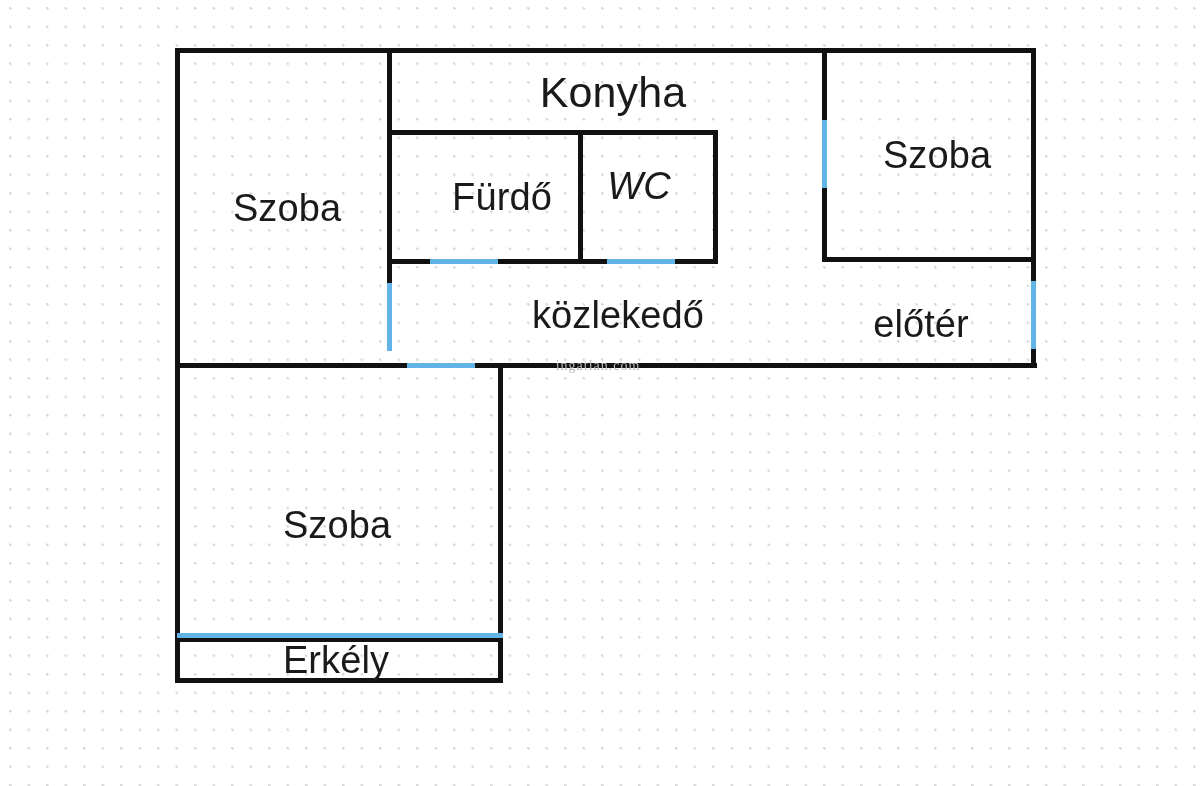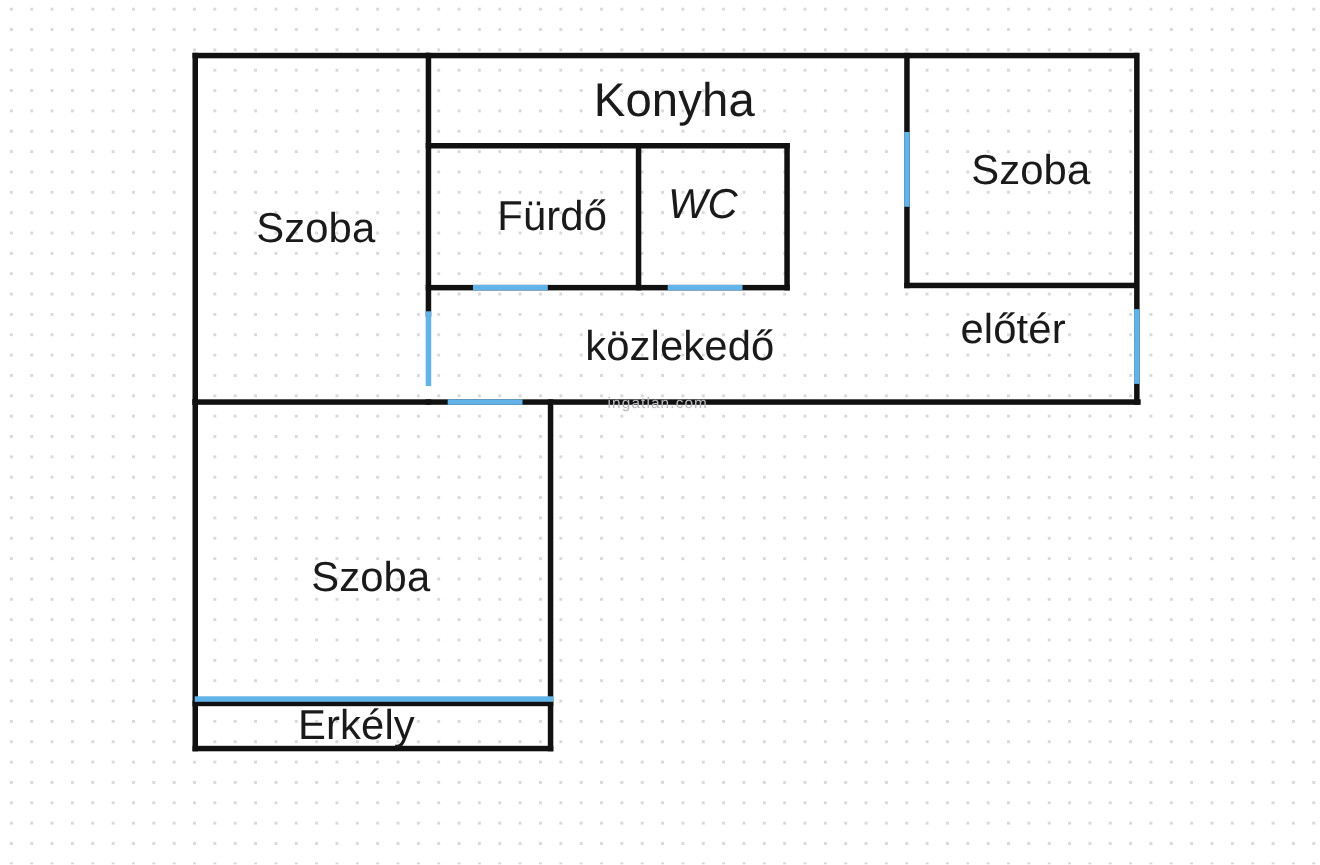"előtér" div.room-label { top: 300px -> 324px }
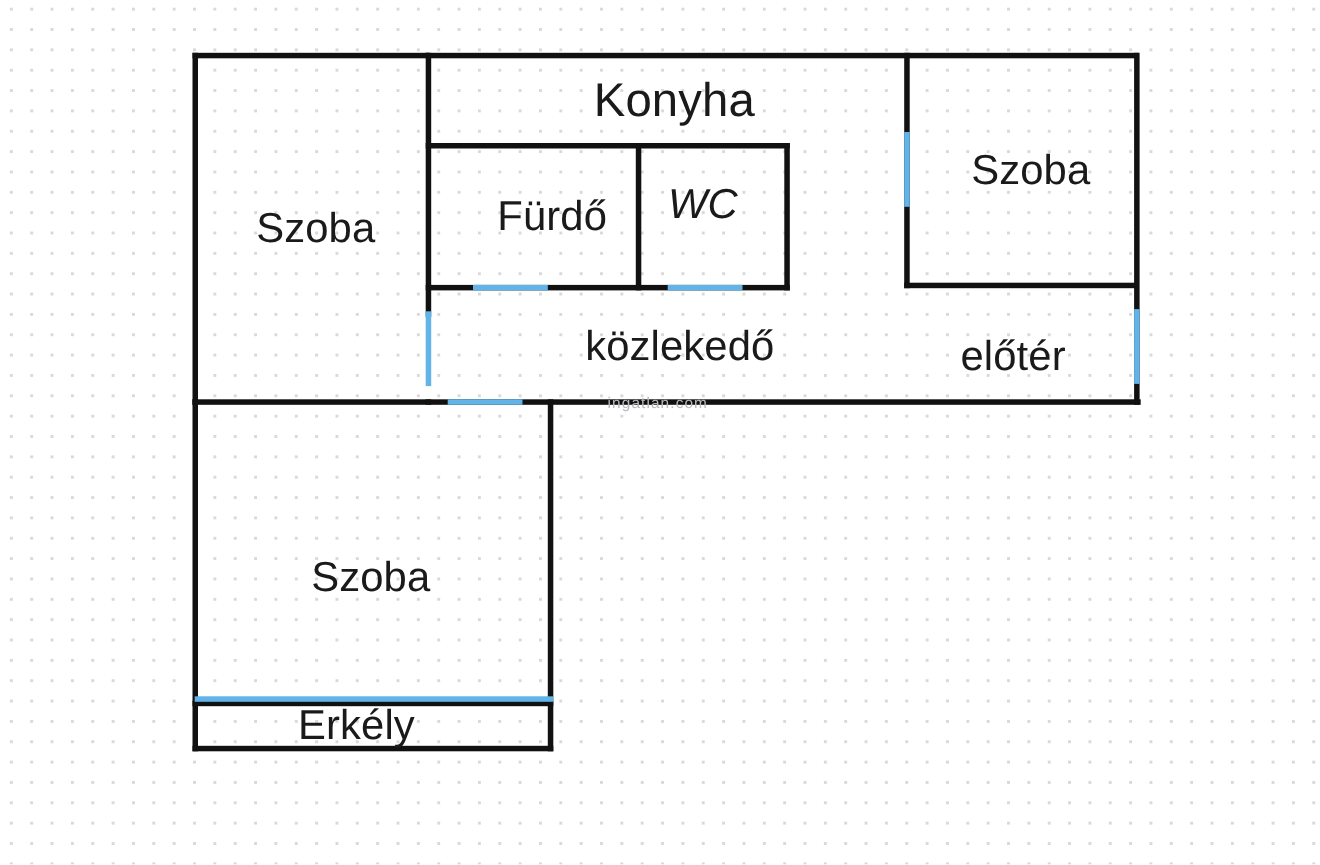"ingatlan.com" div.watermark { font-family: none -> Liberation Serif, serif }
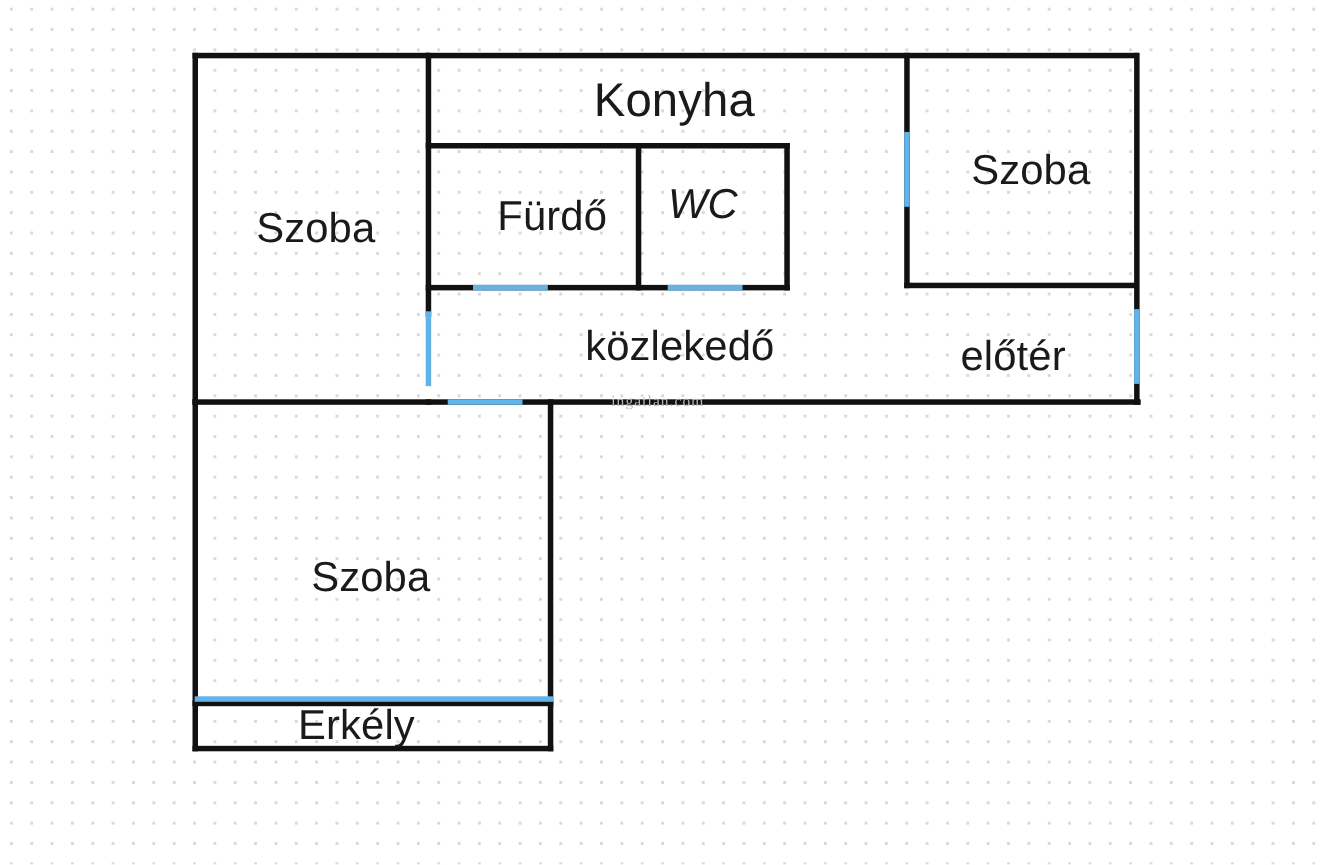"Erkély" div.room-label { left: 324px -> 336px }
